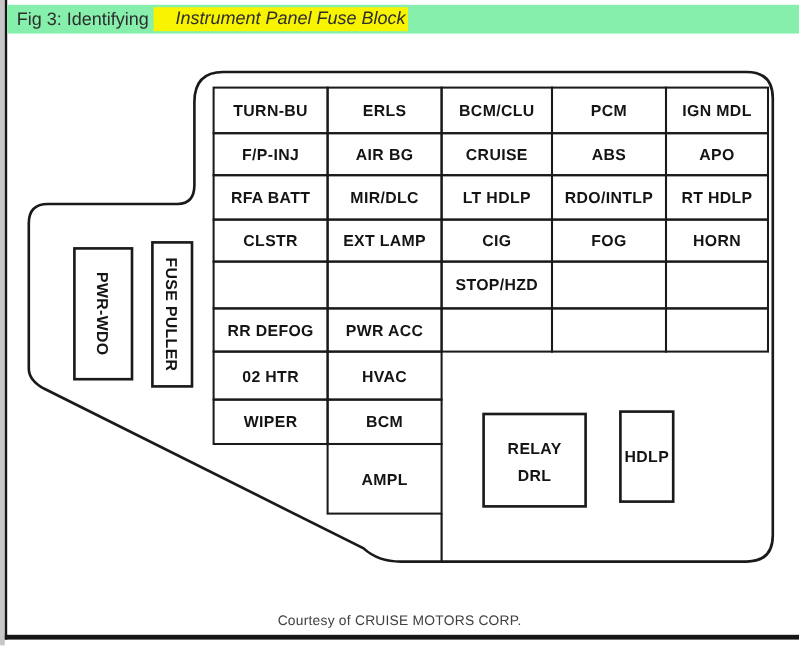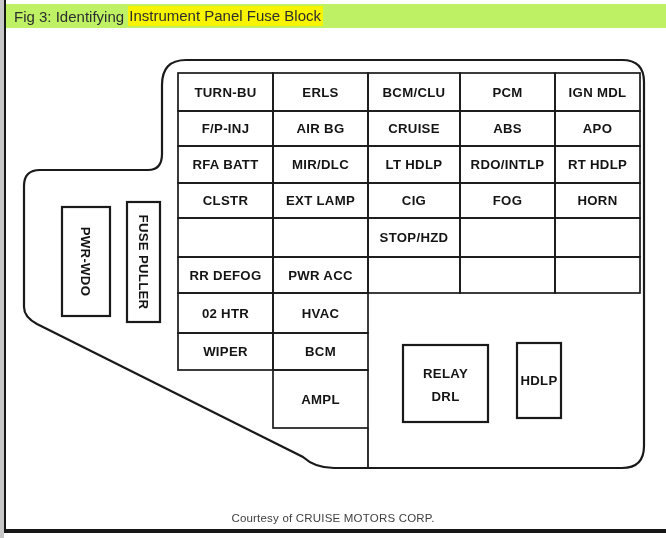"Fig 3: Identifying" .title-band { background: #bef264 -> #86efac }
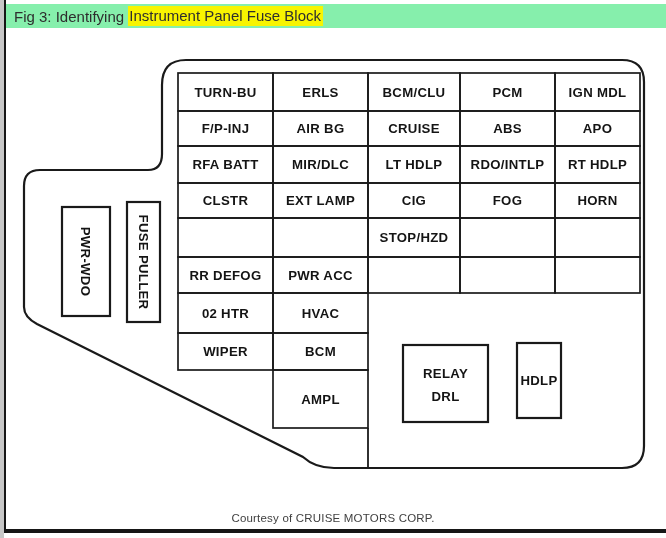"Instrument Panel Fuse Block" .title-band .hl { font-style: none -> italic; padding: 1px 2px 2px 1px -> 1px 2px 2px 18px }
